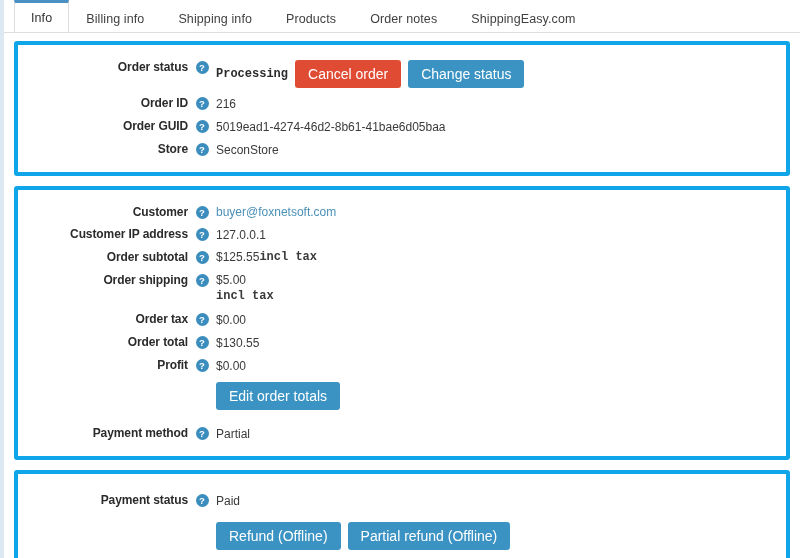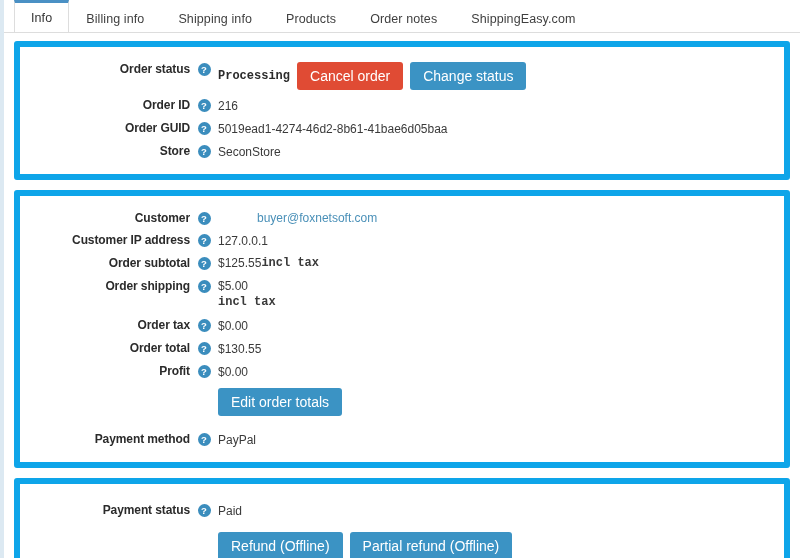"Order status" .panel { border: 6px solid #0ea5e9 -> 4px solid #0ea5e9 }
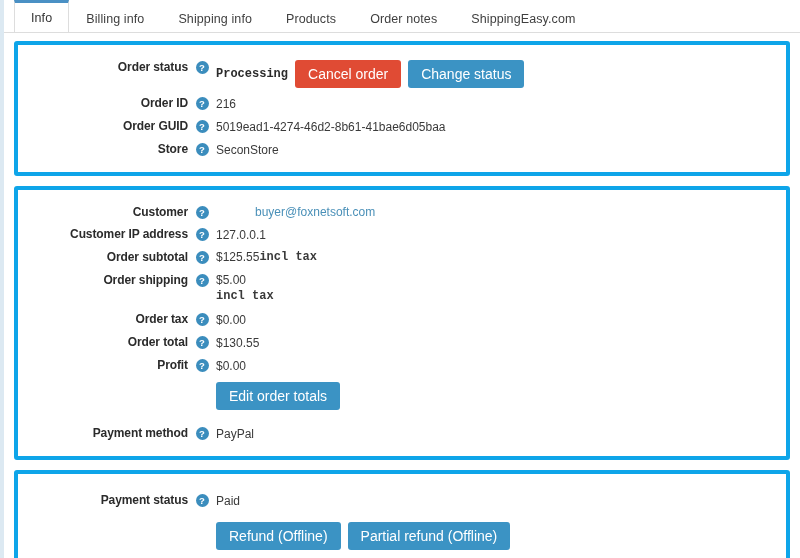"buyer@foxnetsoft.com" .link { margin-left: 39px -> none }
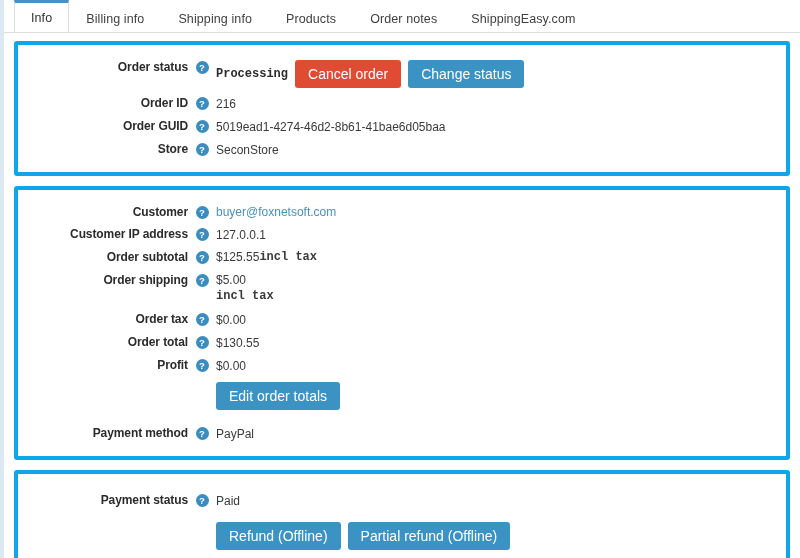"PayPal" span.value-text { text: PayPal -> Partial }
